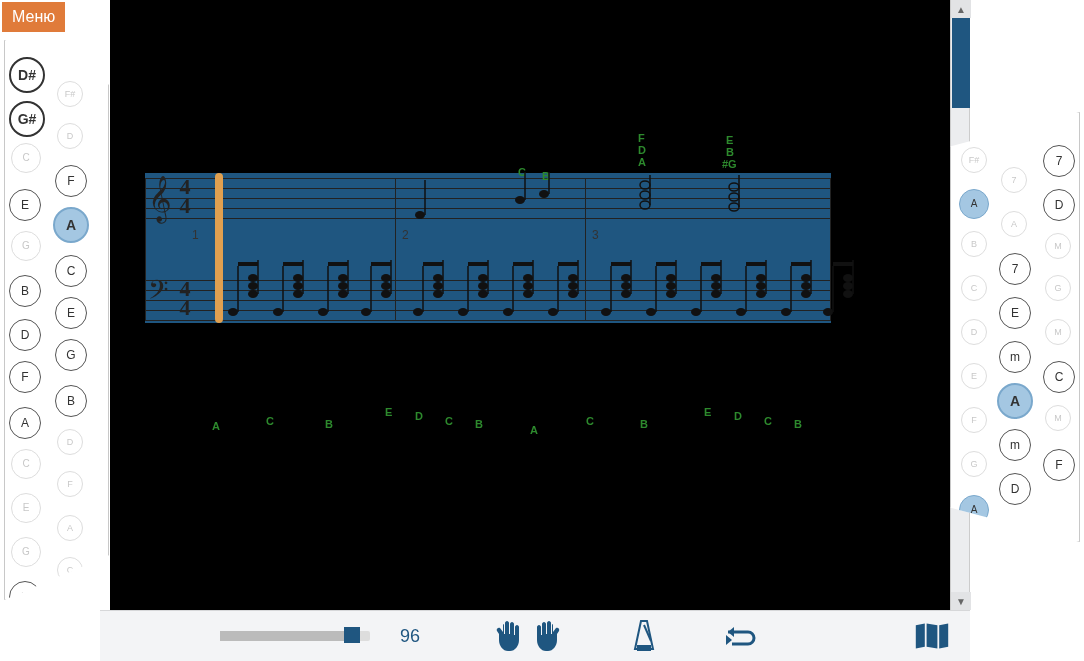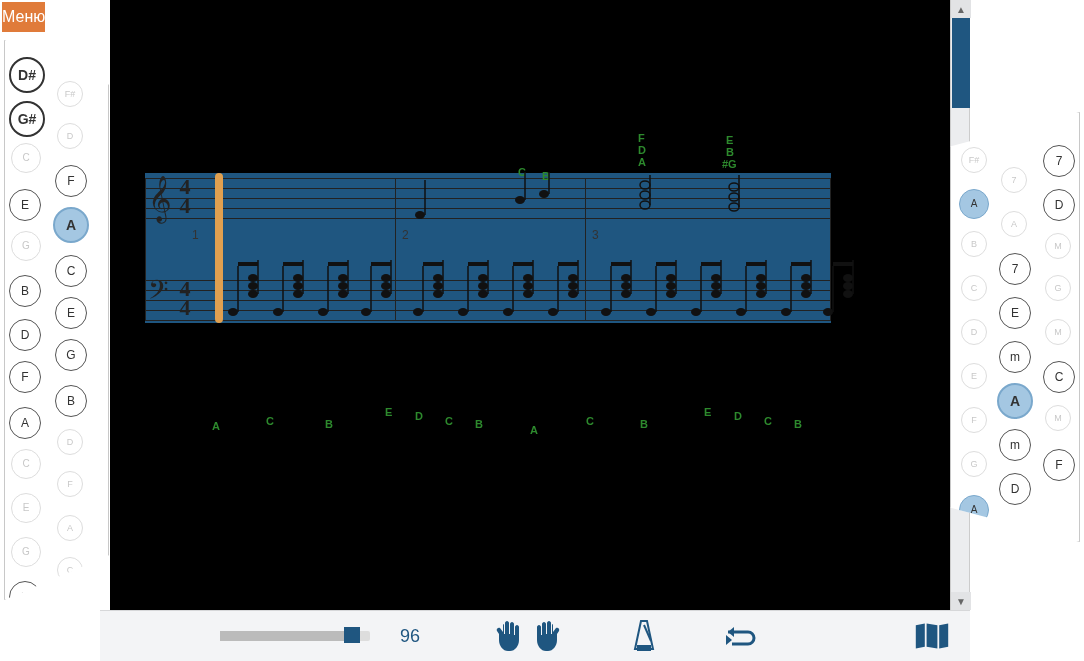"Меню" .menu-btn { padding: 6px 0 -> 6px 10px }
